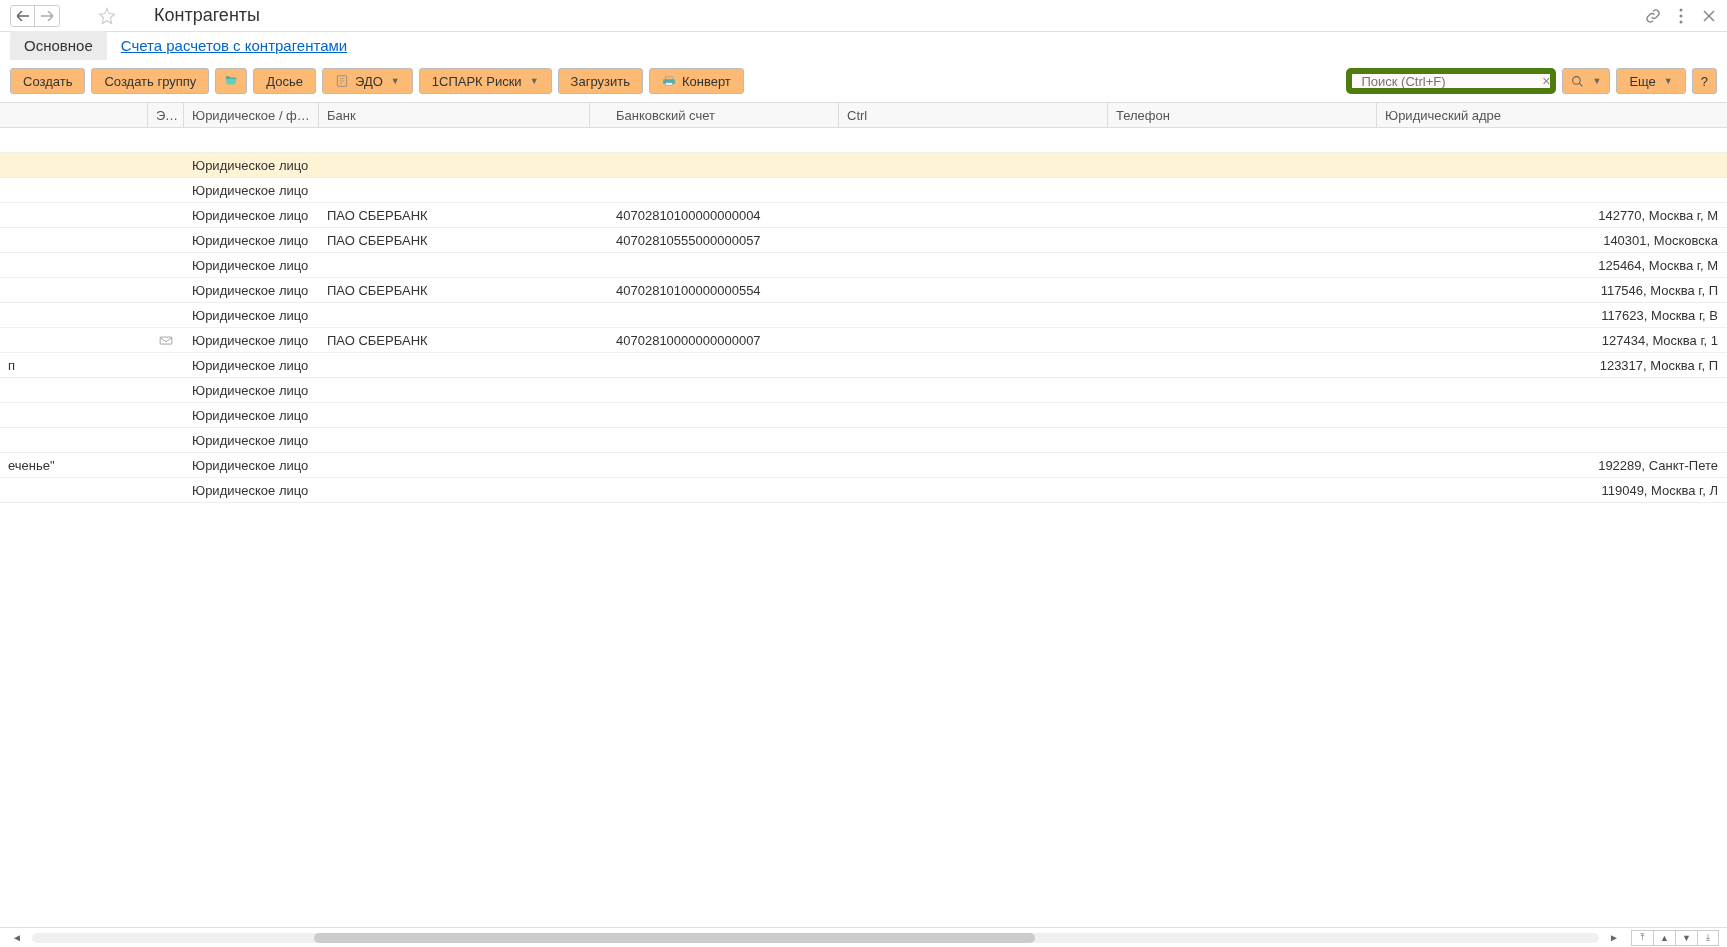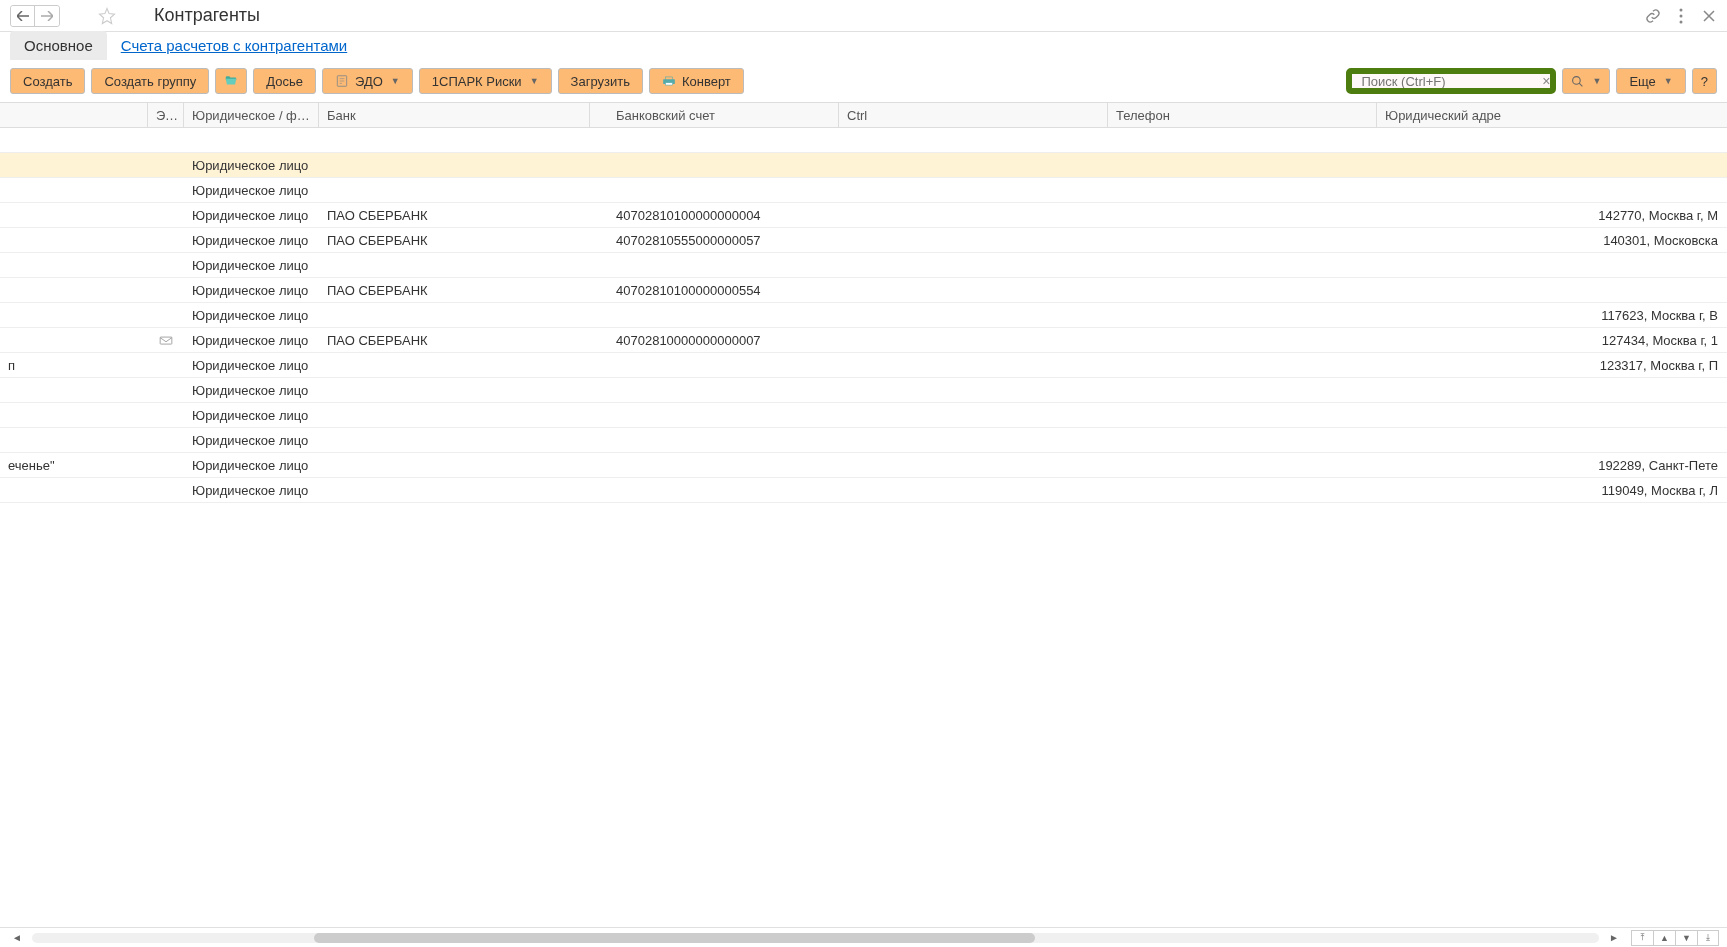"125464, Москва г, М" div.td { html: none -> <div>125464, Москва г, М</div> }
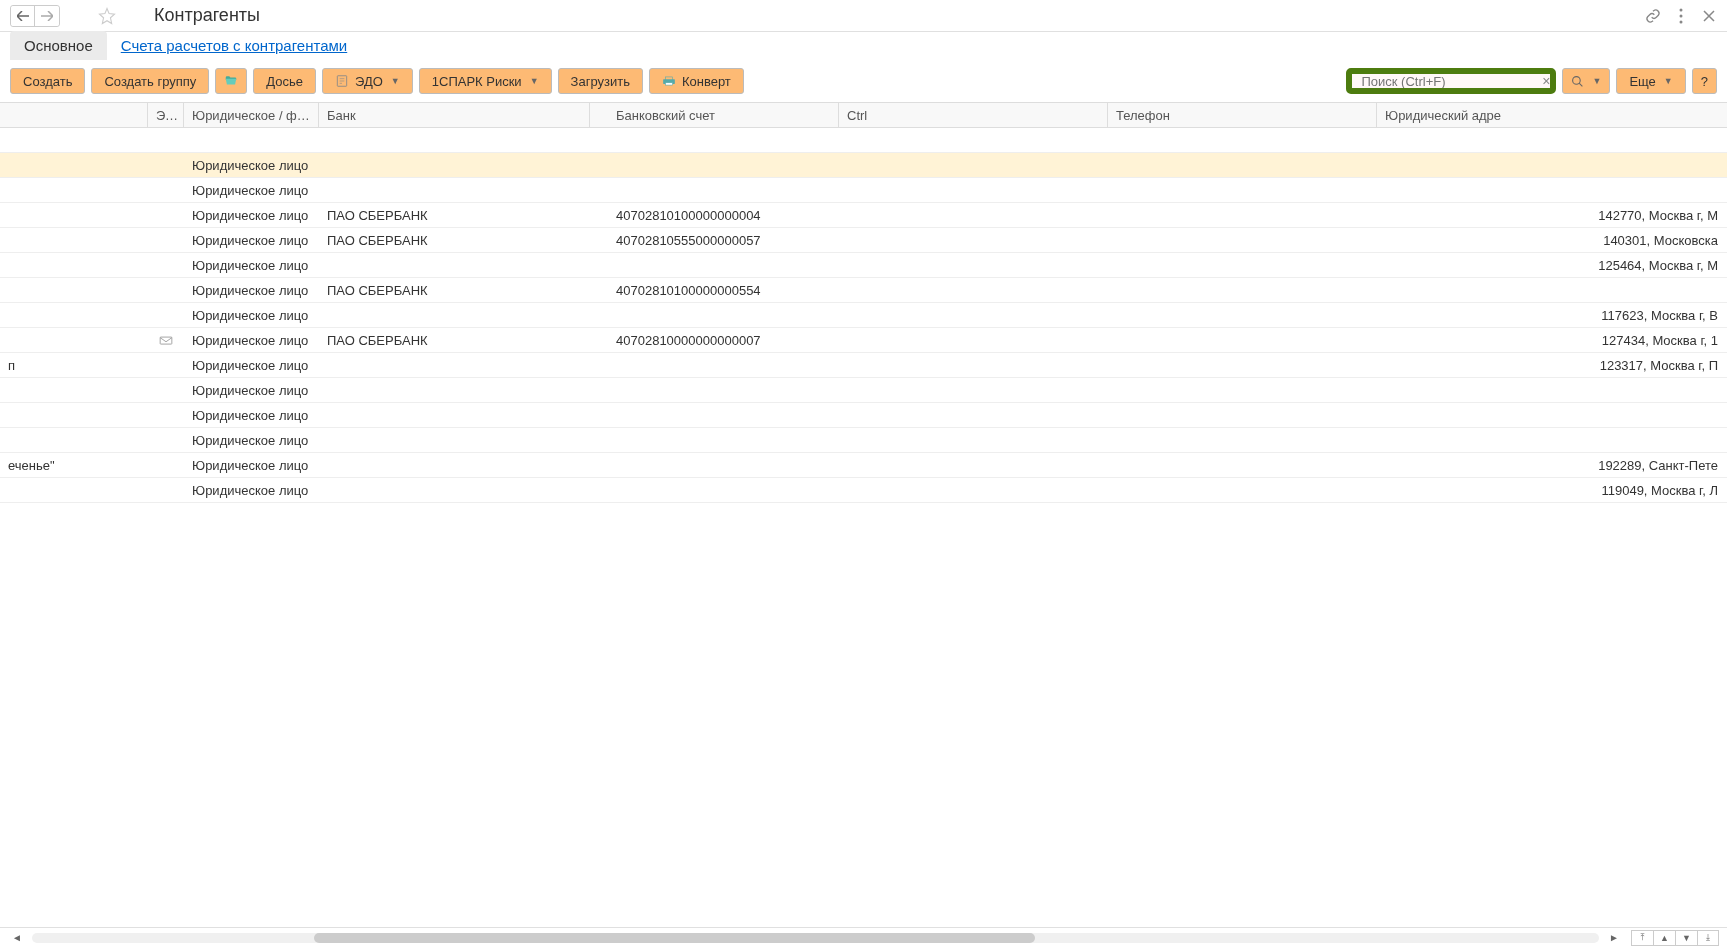"117546, Москва г, П" div.td { html: none -> <div>117546, Москва г, П</div> }
